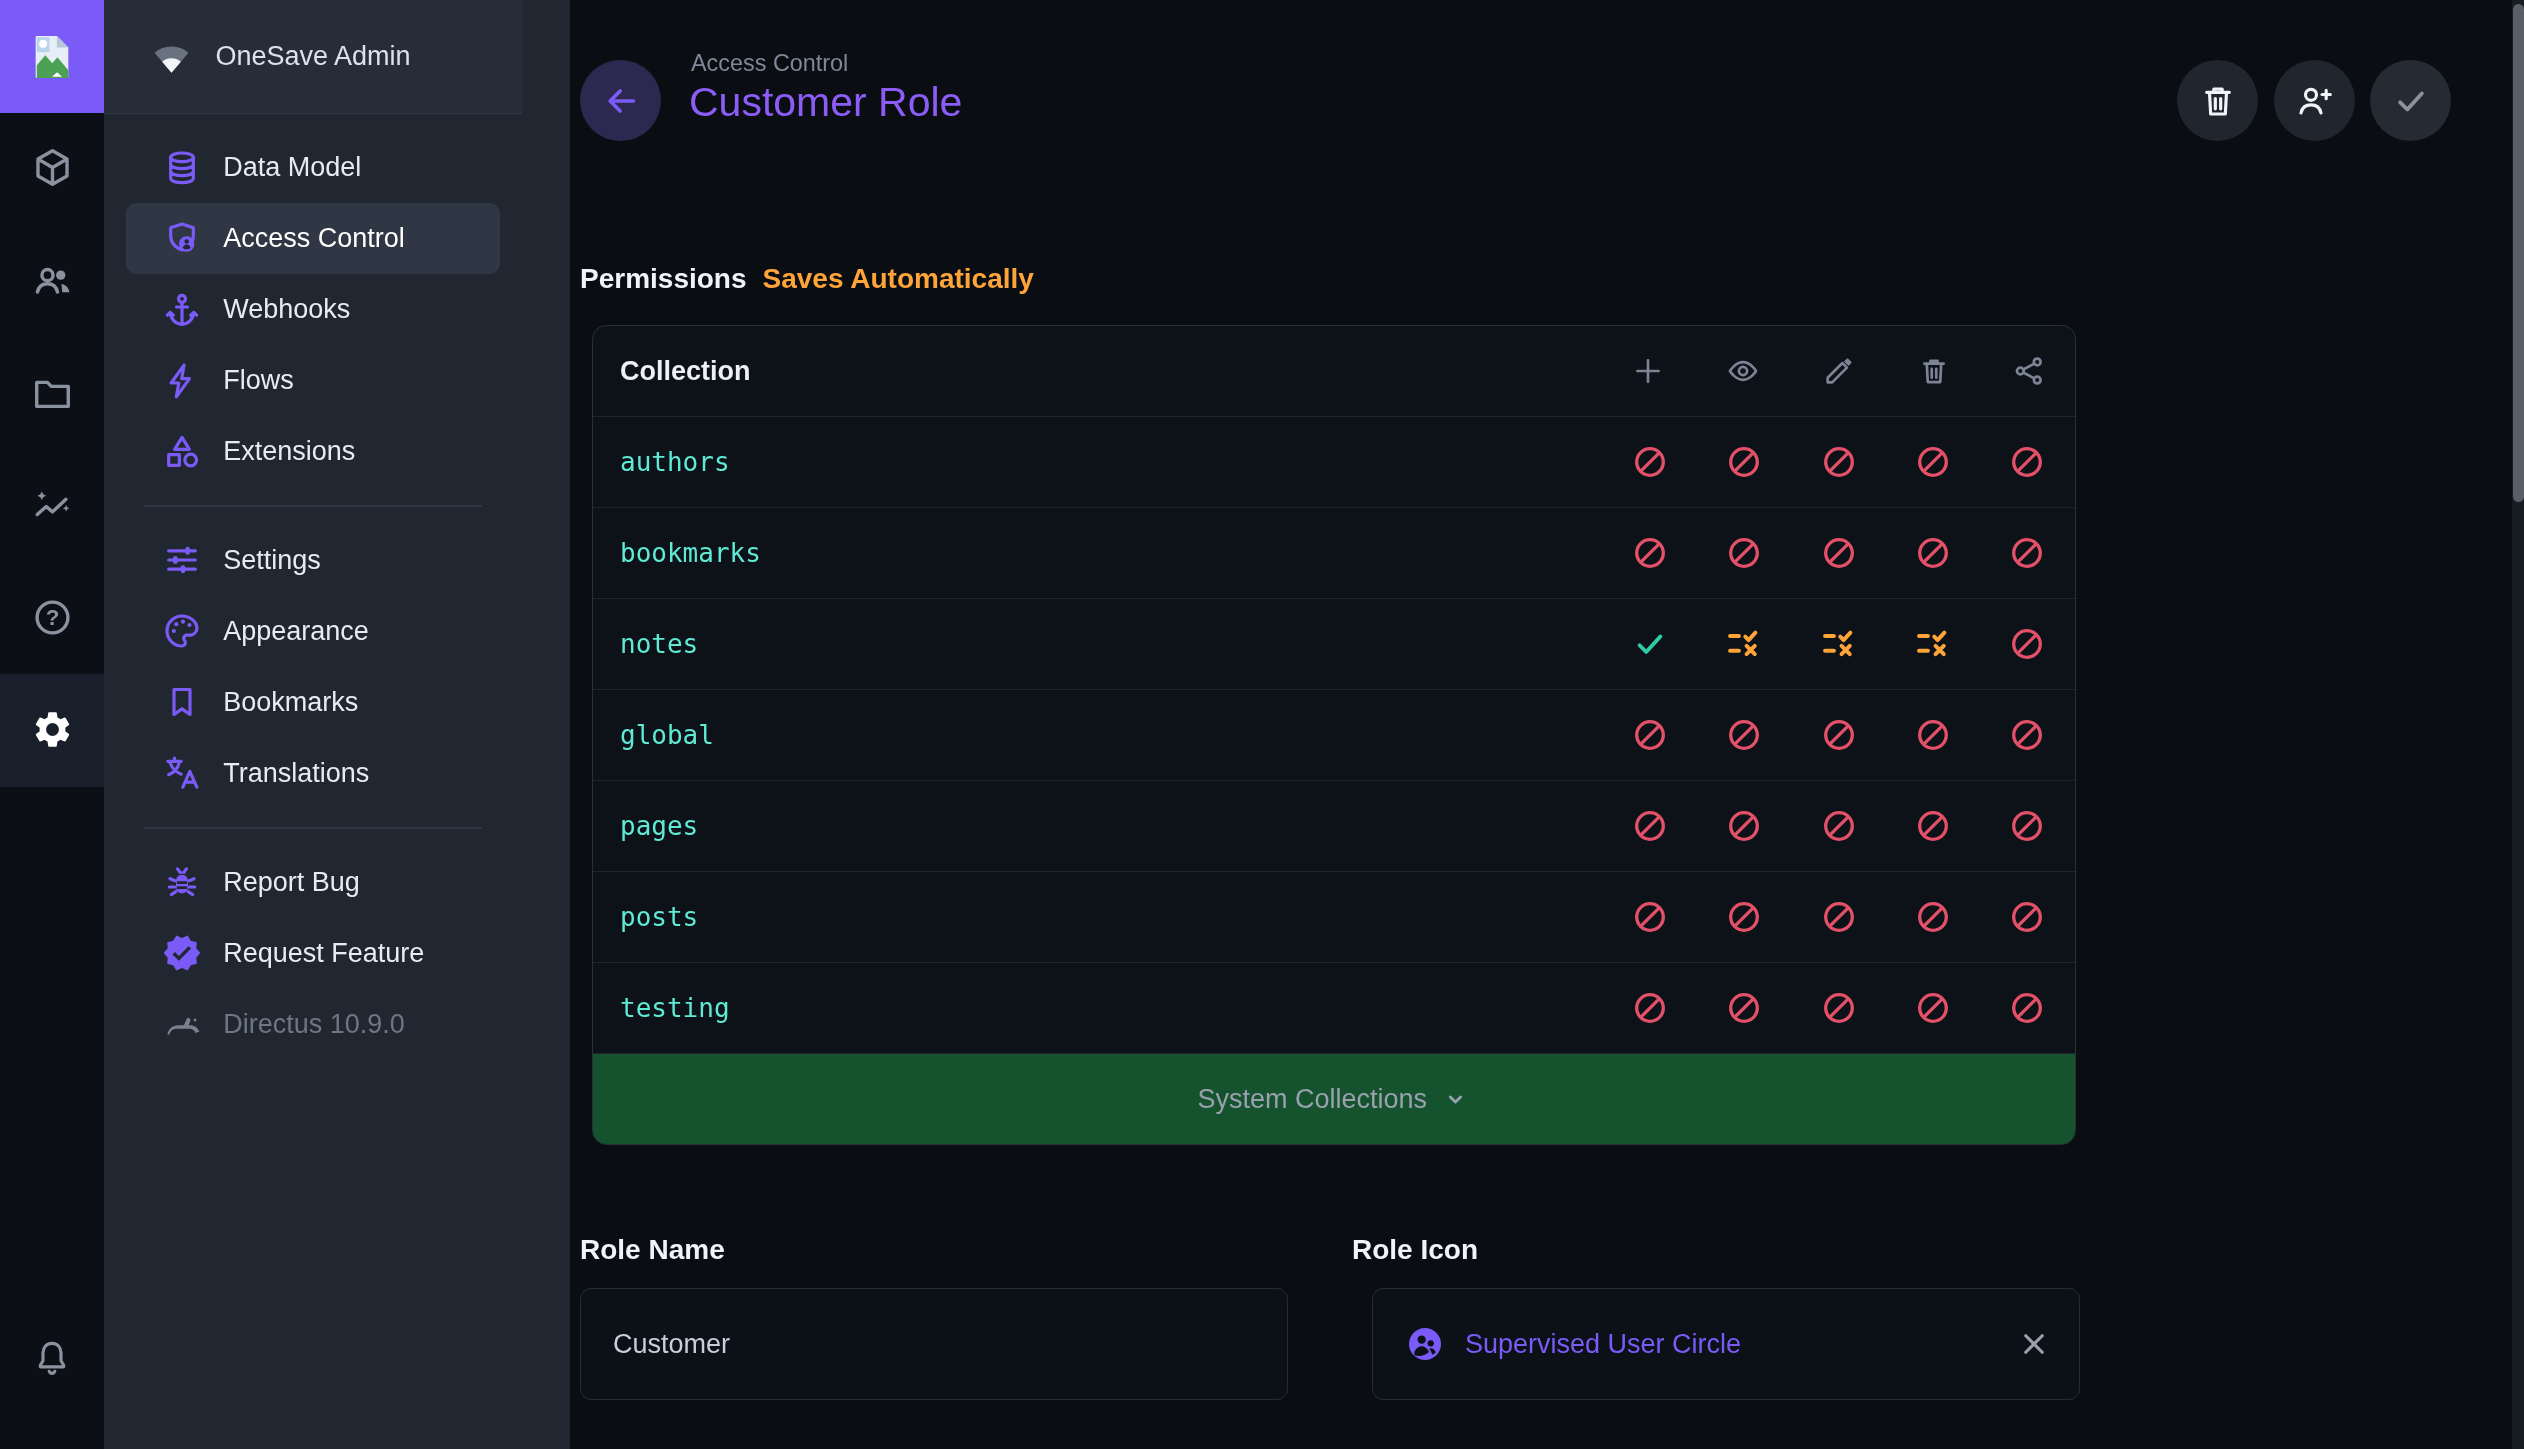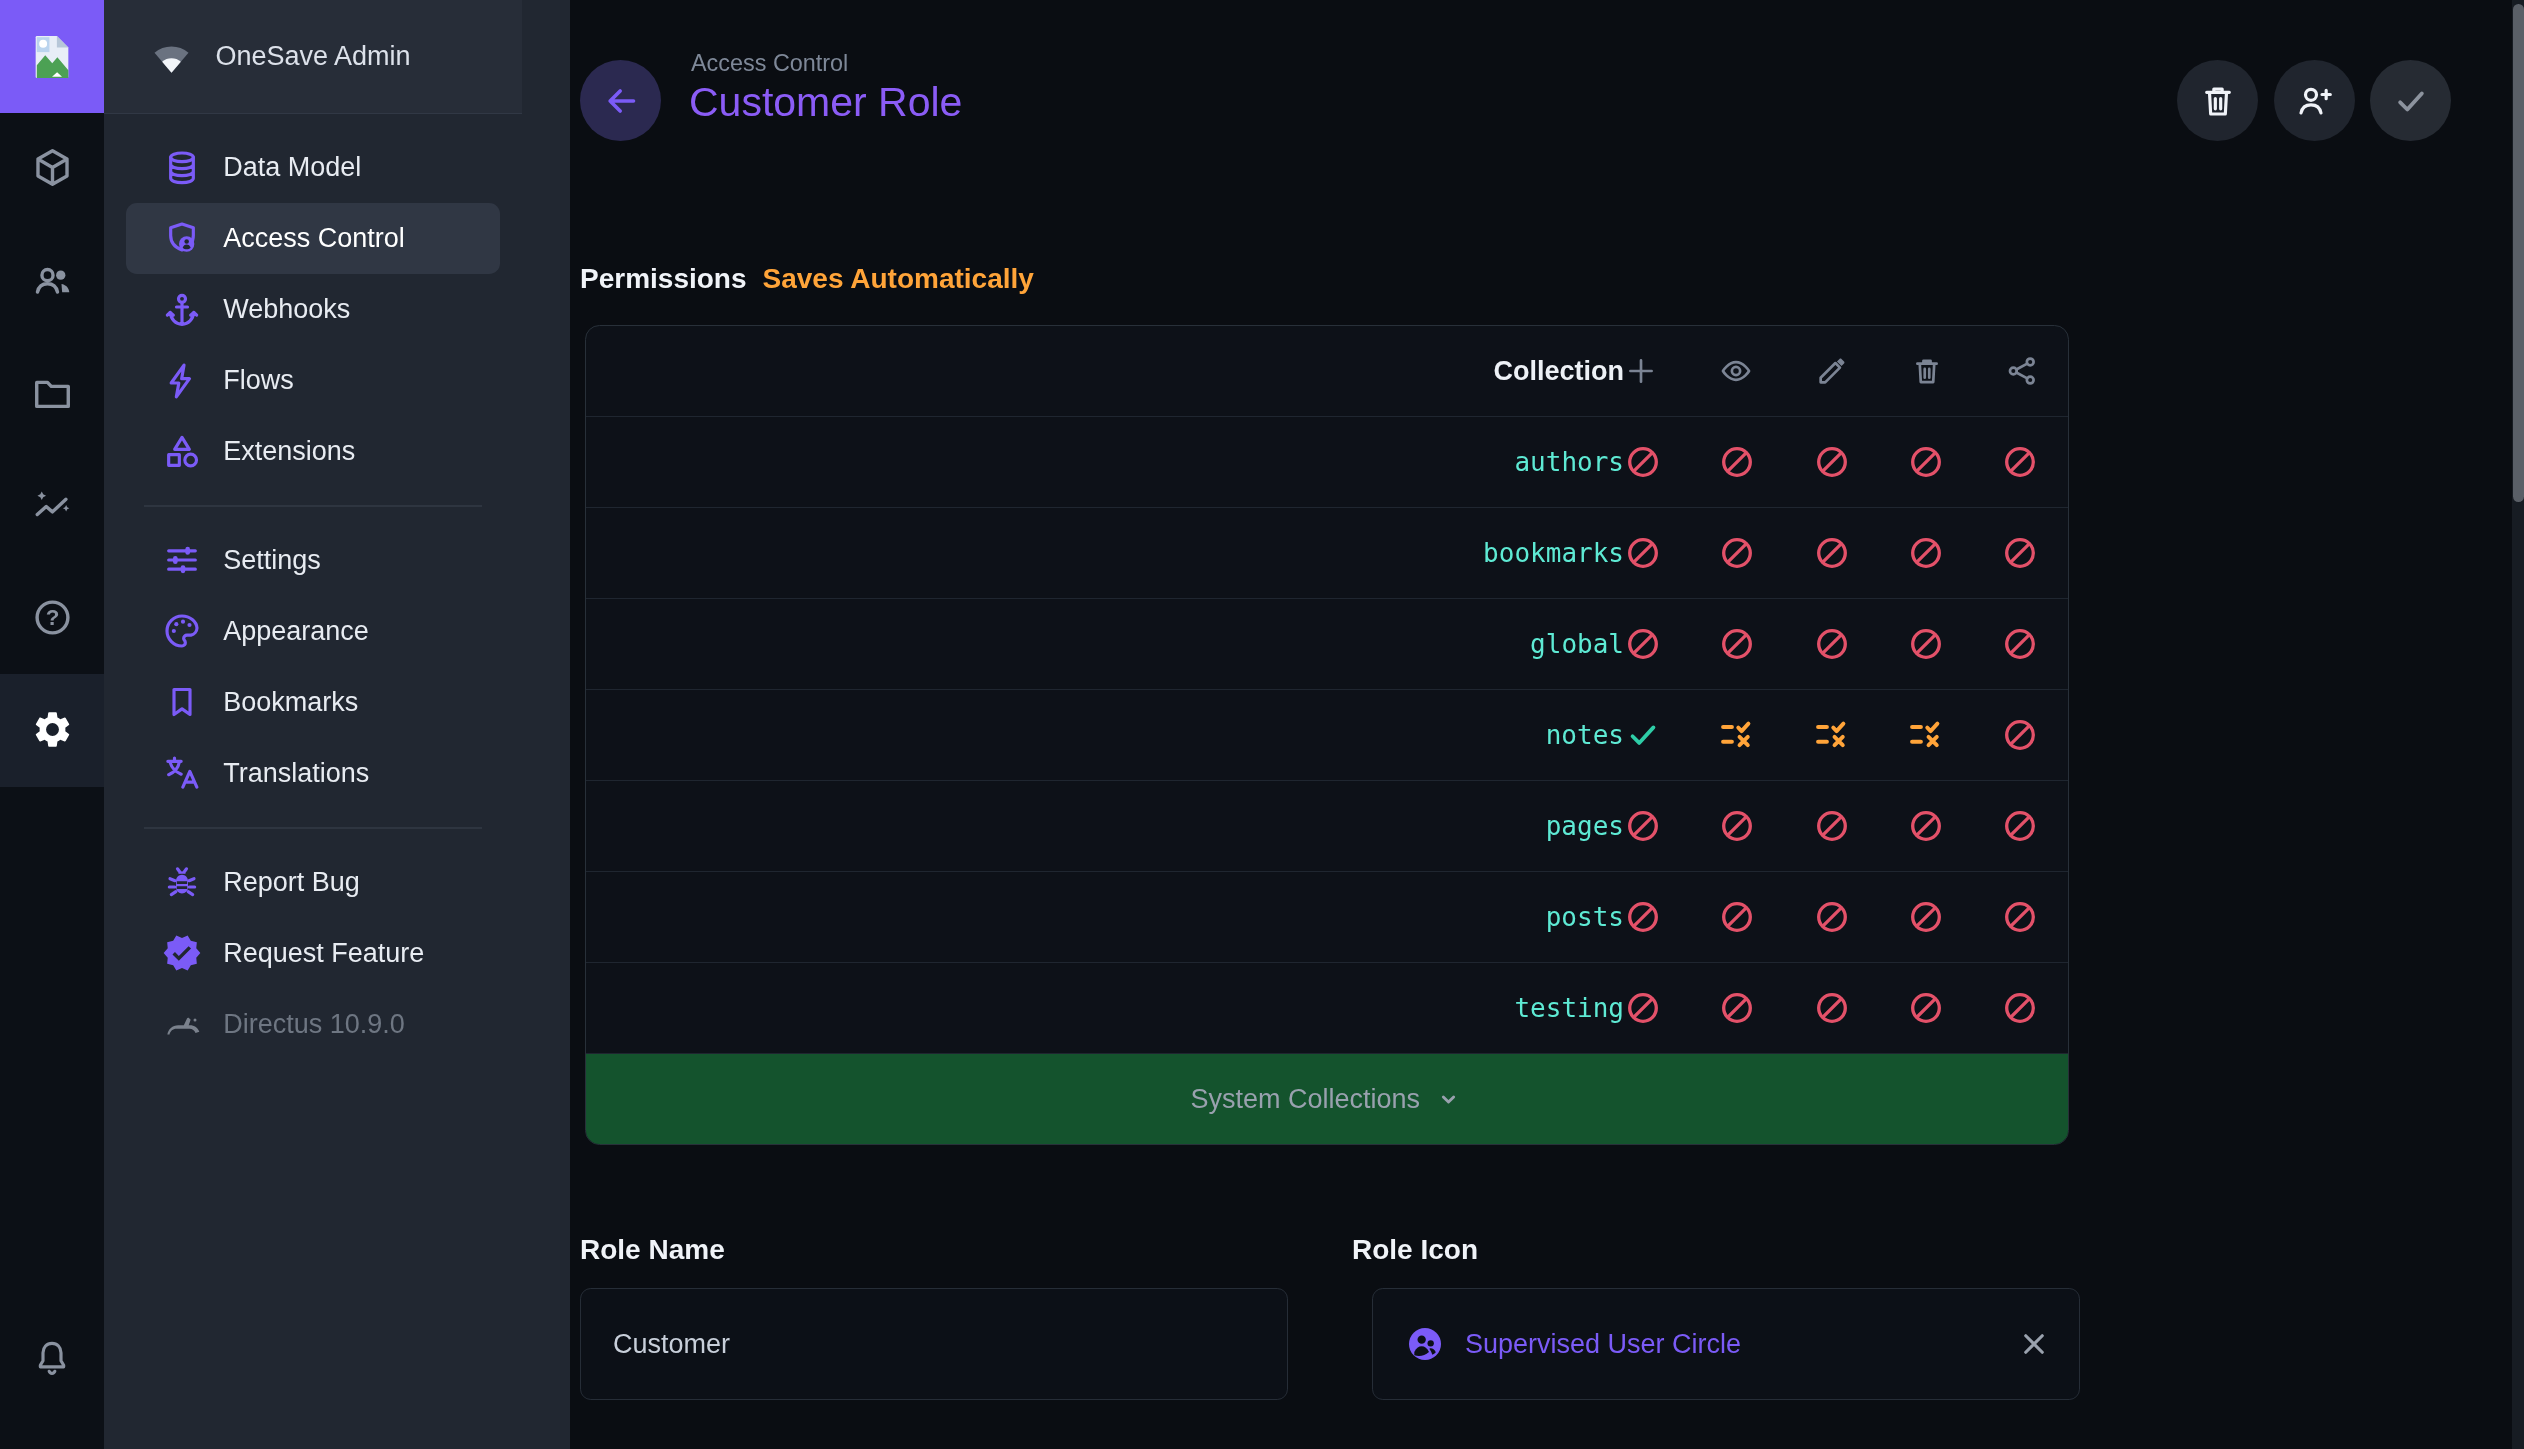"Collection" .perm-table { left: 64px -> 71px; text-align: right -> none }
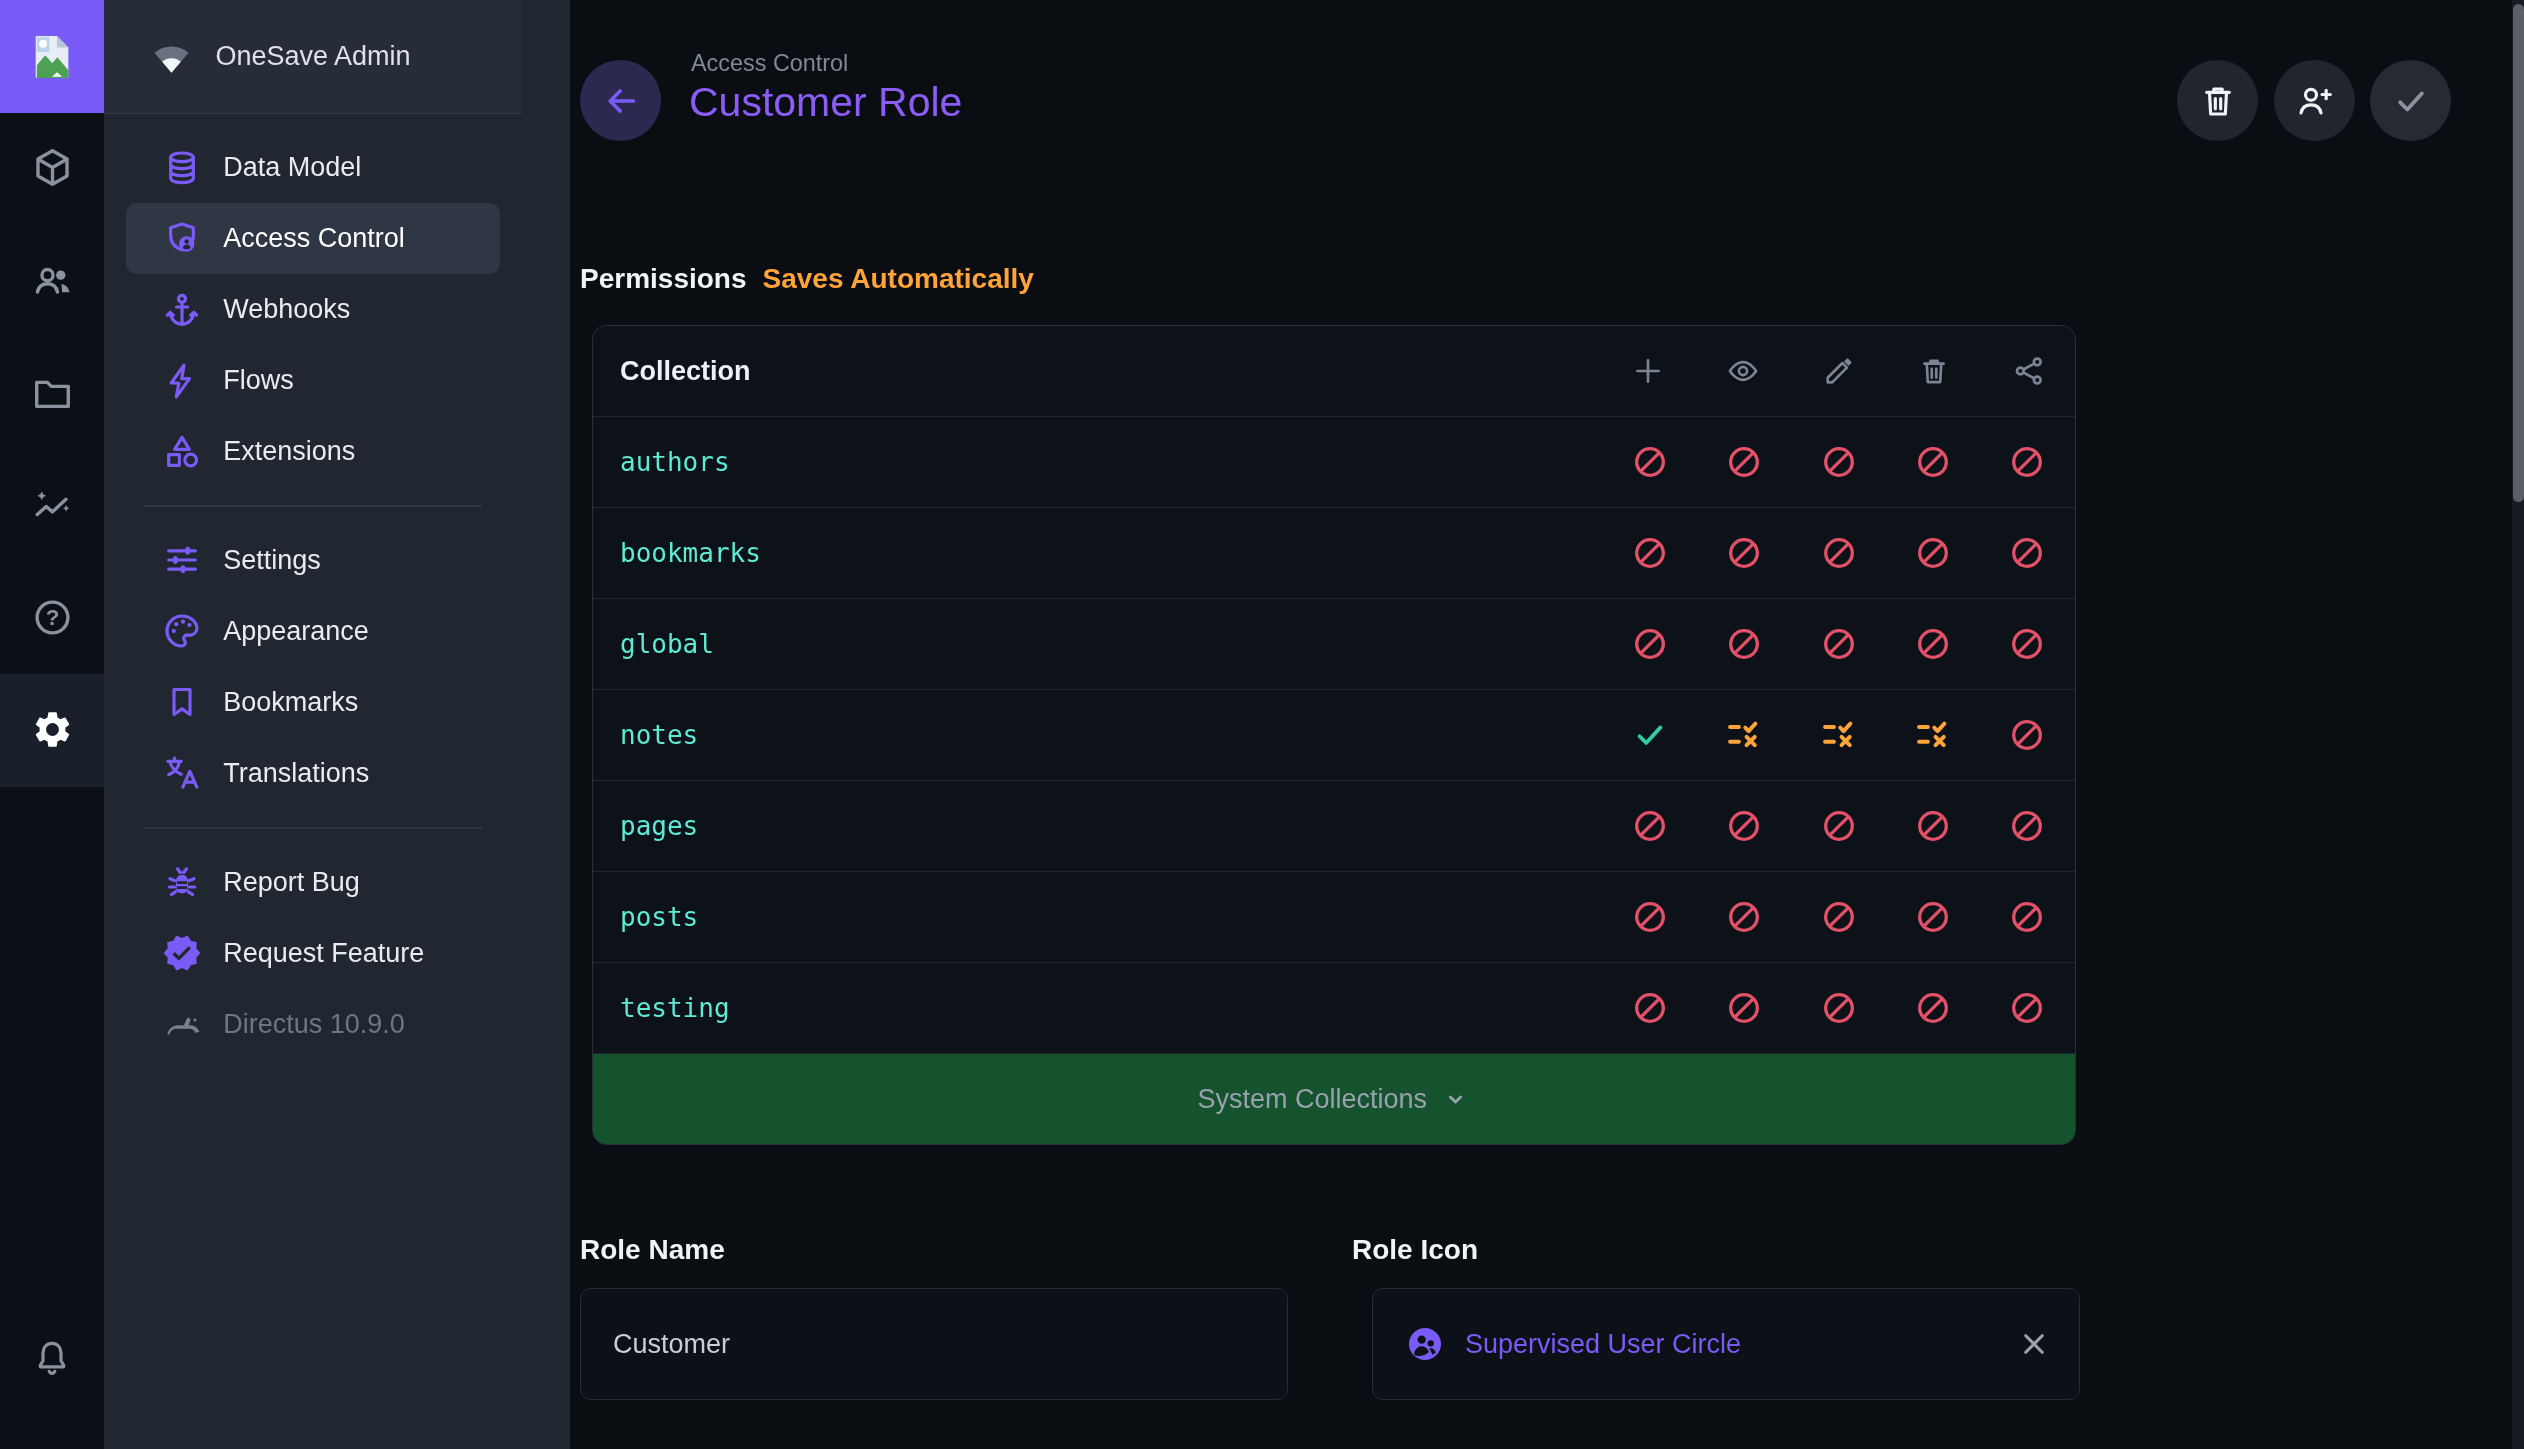"global" div.trow { order: before "notes" -> after "notes" }
